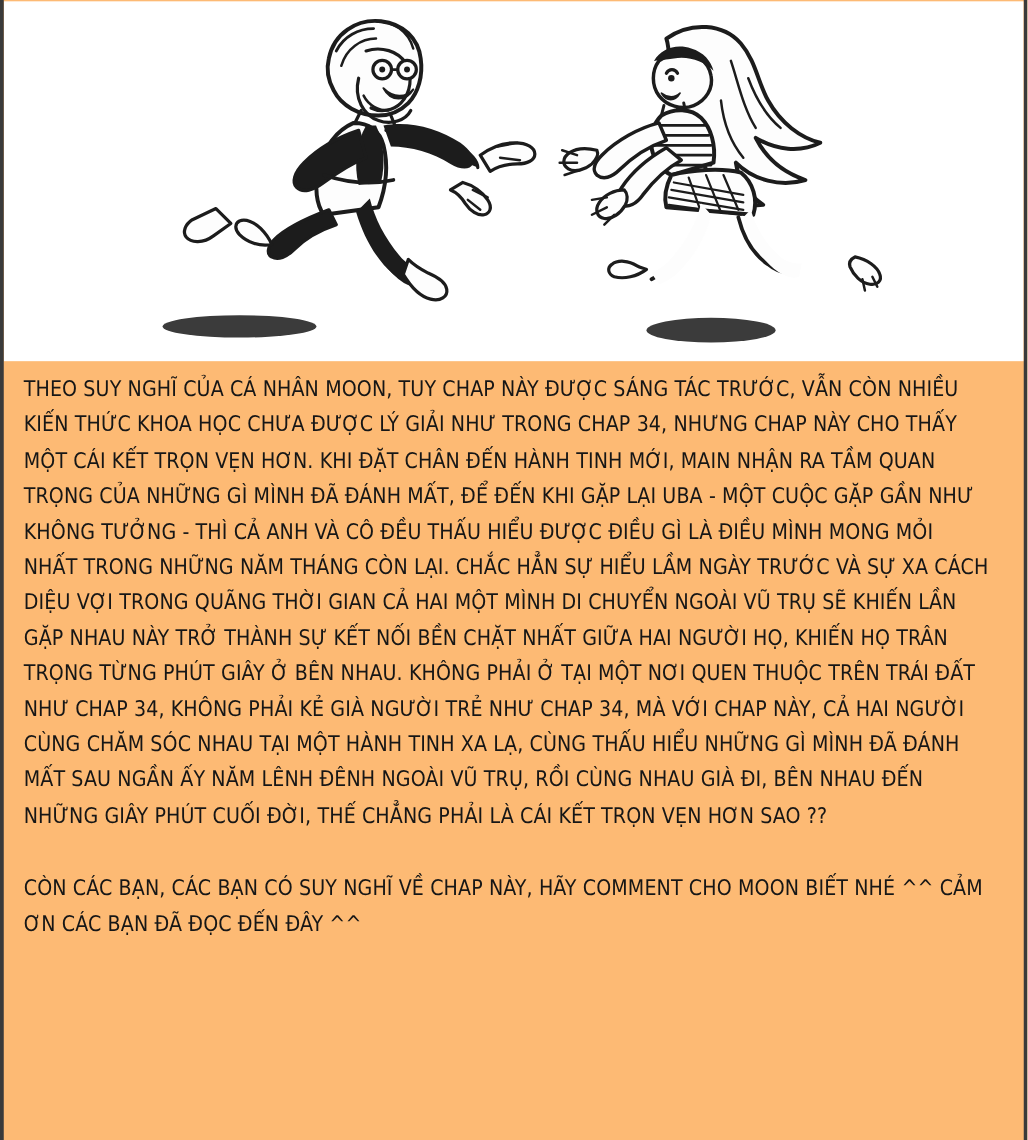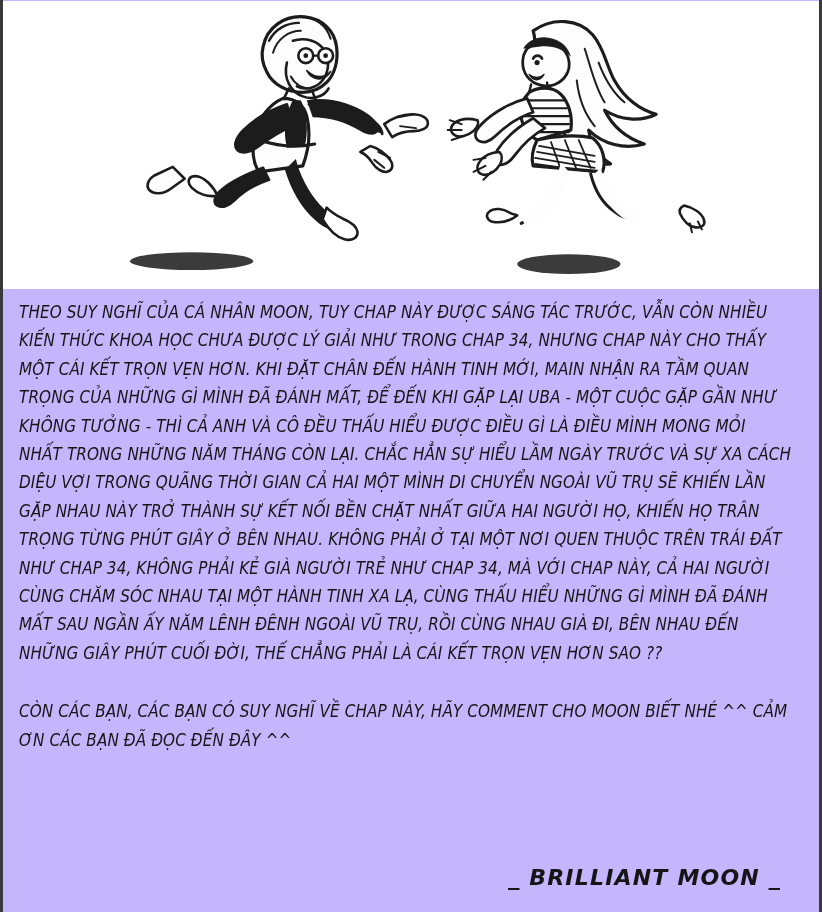"THEO SUY NGHĨ CỦA CÁ" #page { background: #c4b5fd -> #fdba74; font-style: italic -> none }
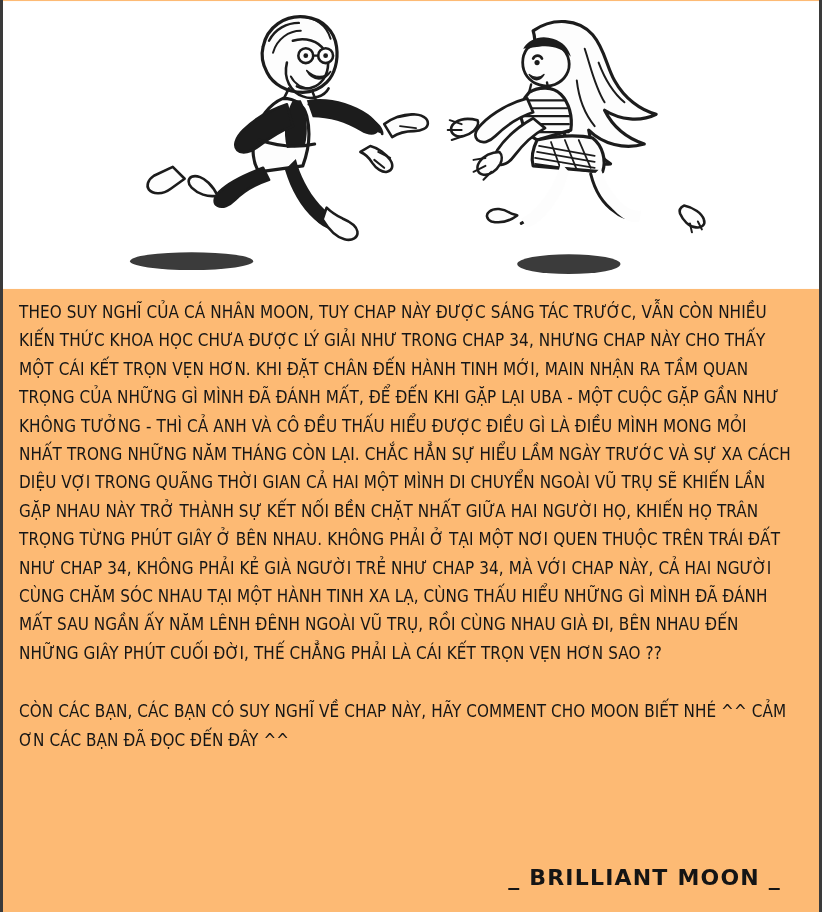"_ BRILLIANT MOON _" div.signature { html: <div>_ BRILLIANT MOON _</div> -> none }
